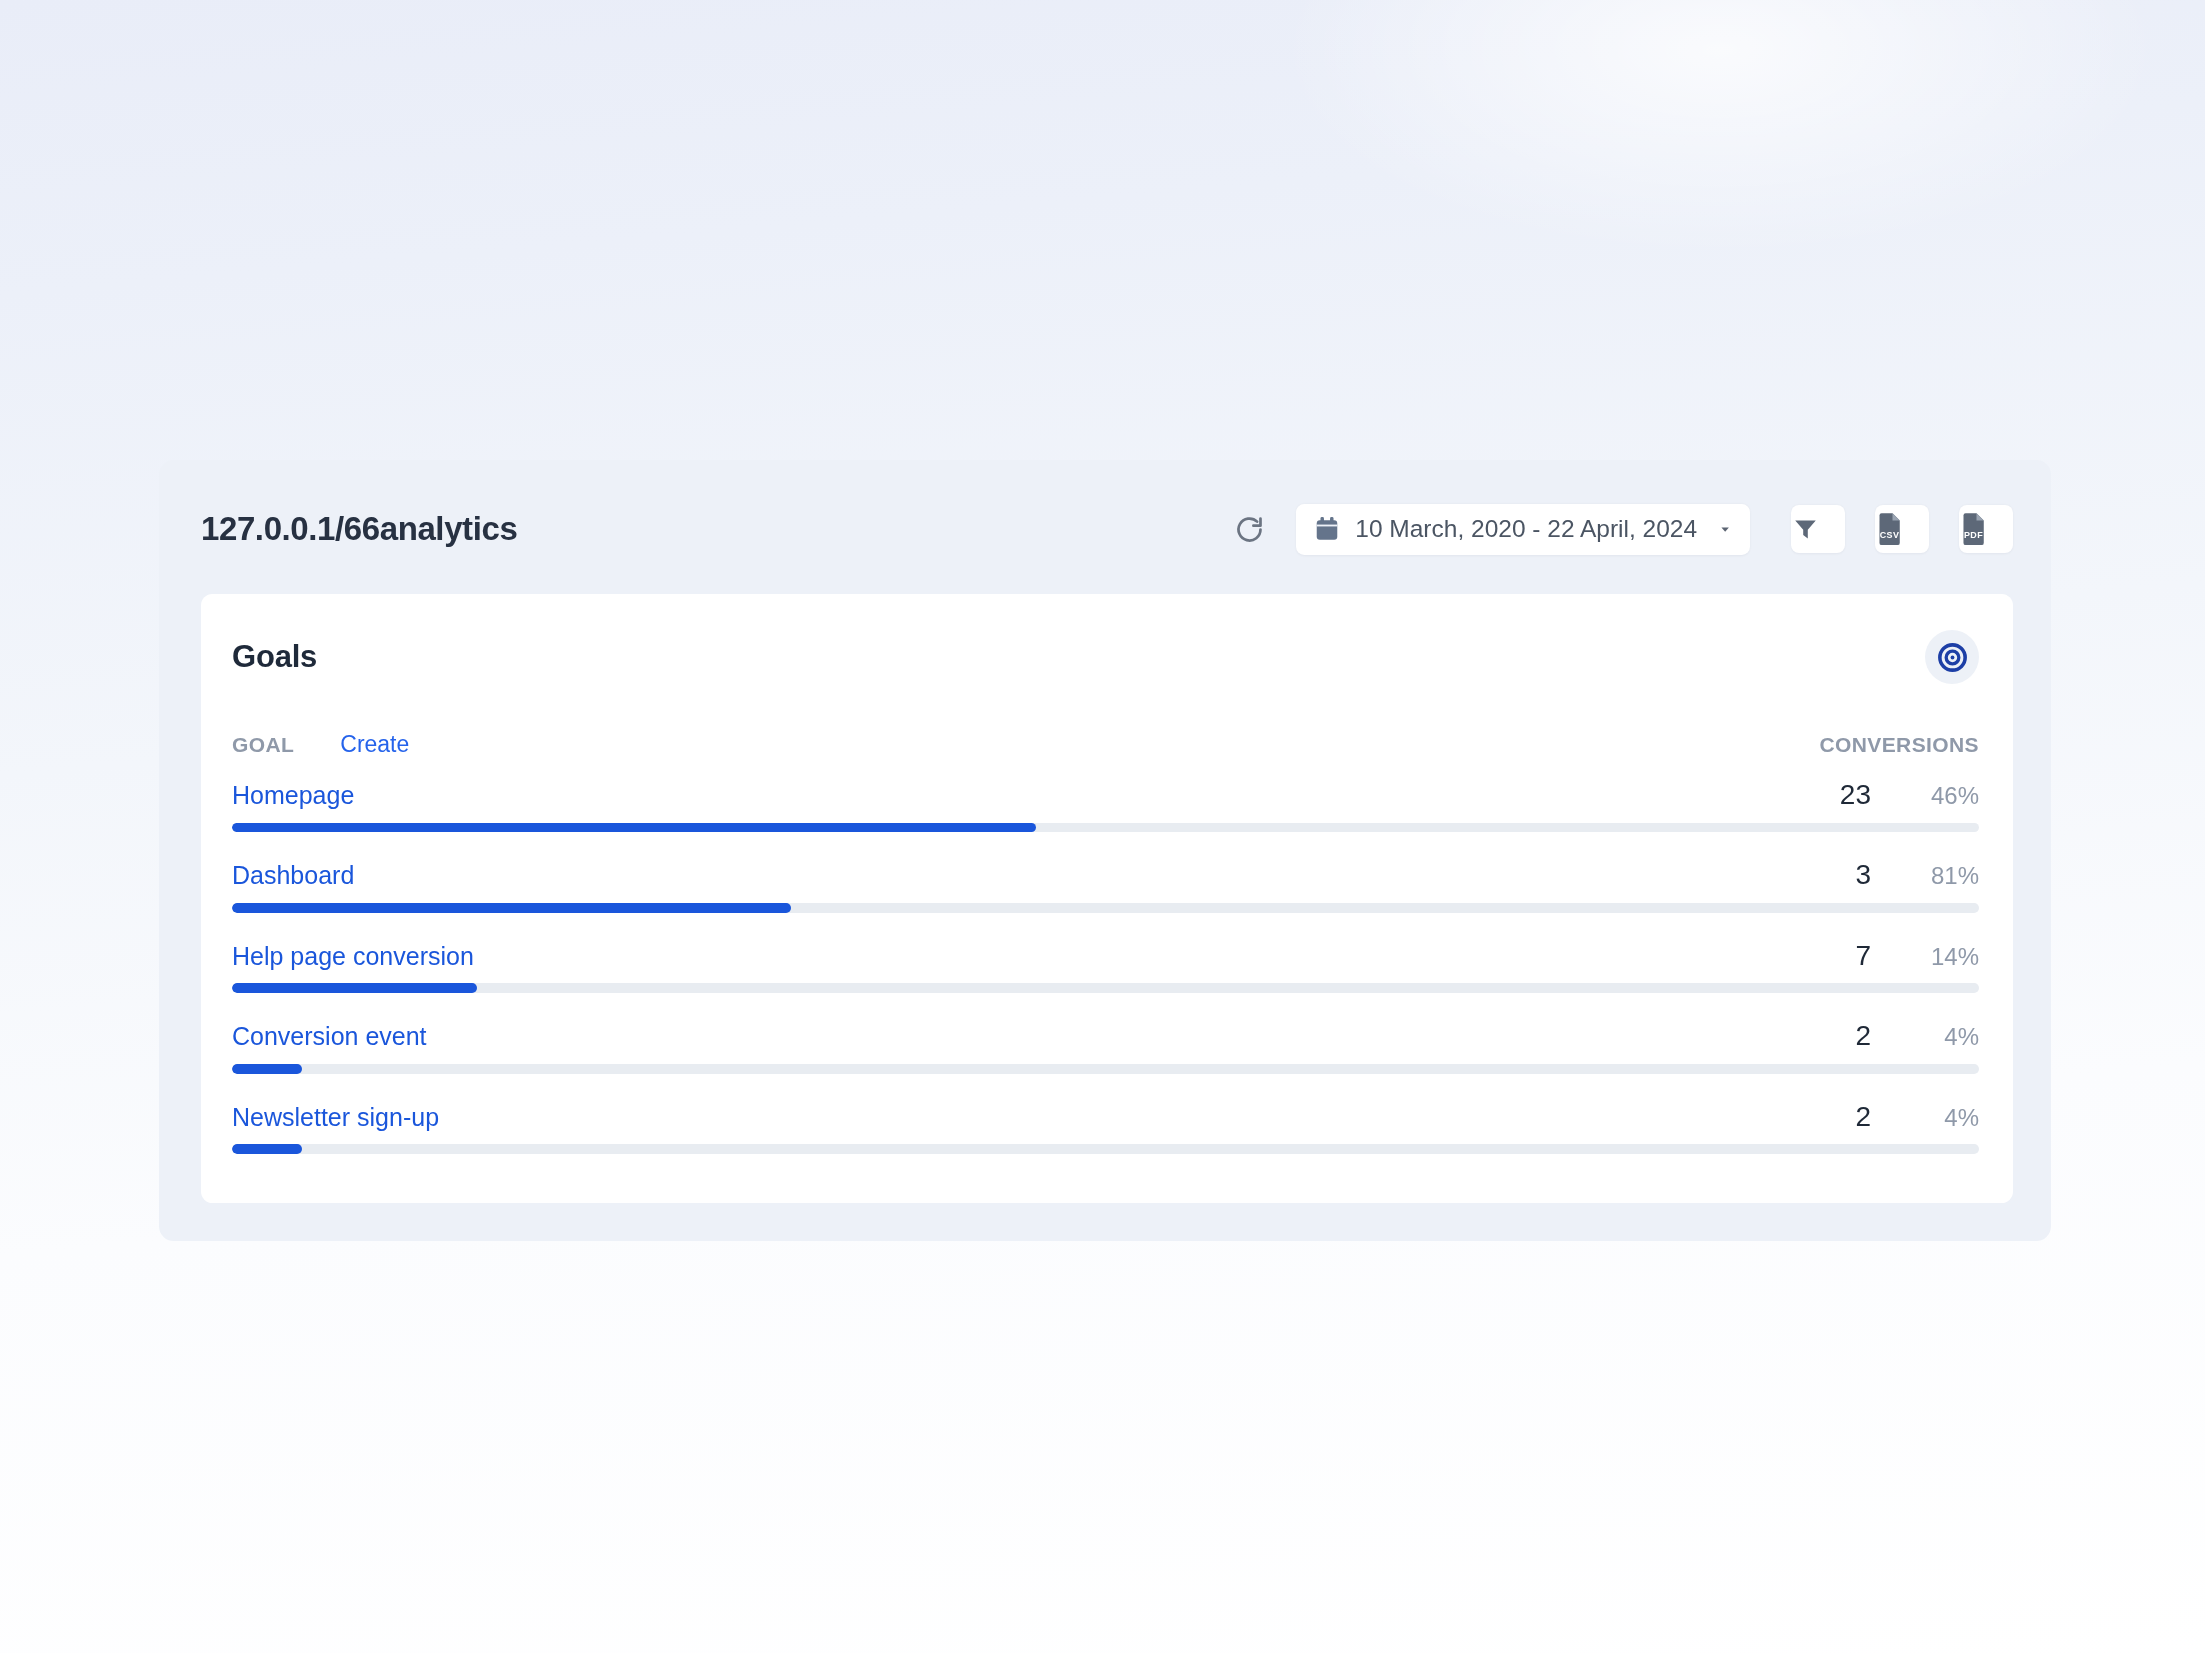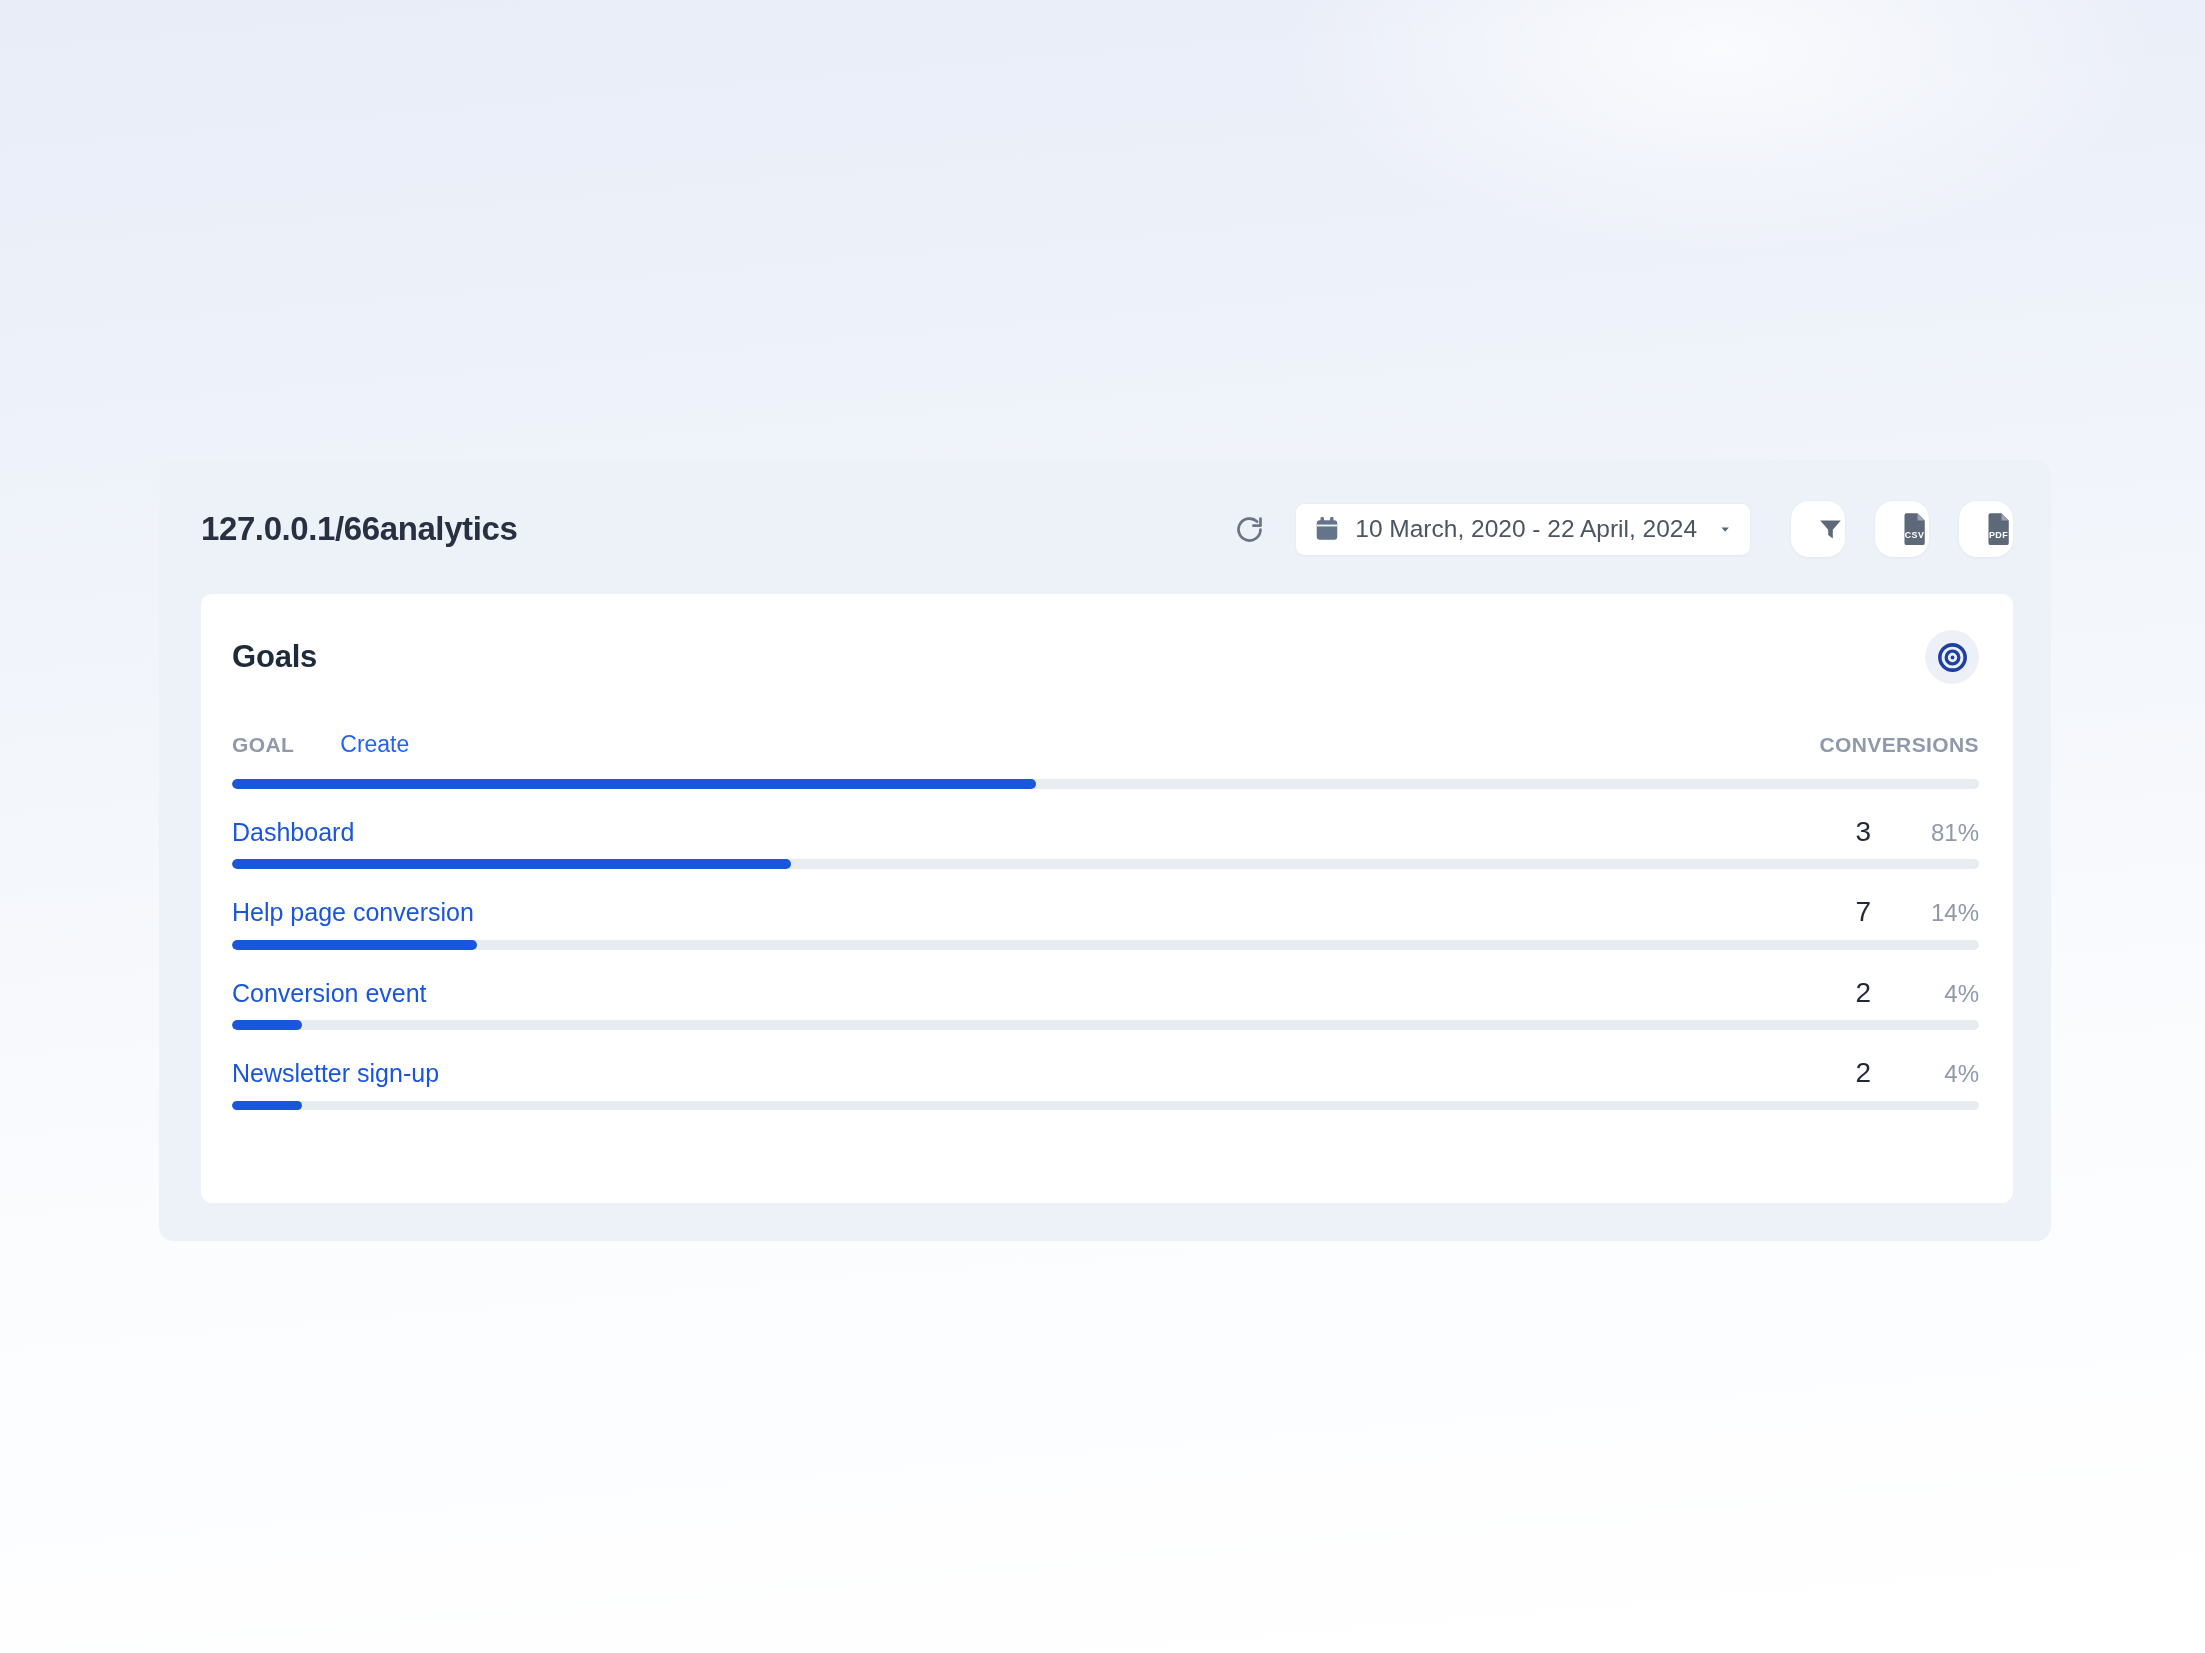"CSV" .icon-btn { border-radius: 18px -> 8px; height: 56px -> 48px; justify-content: flex-end -> flex-start }
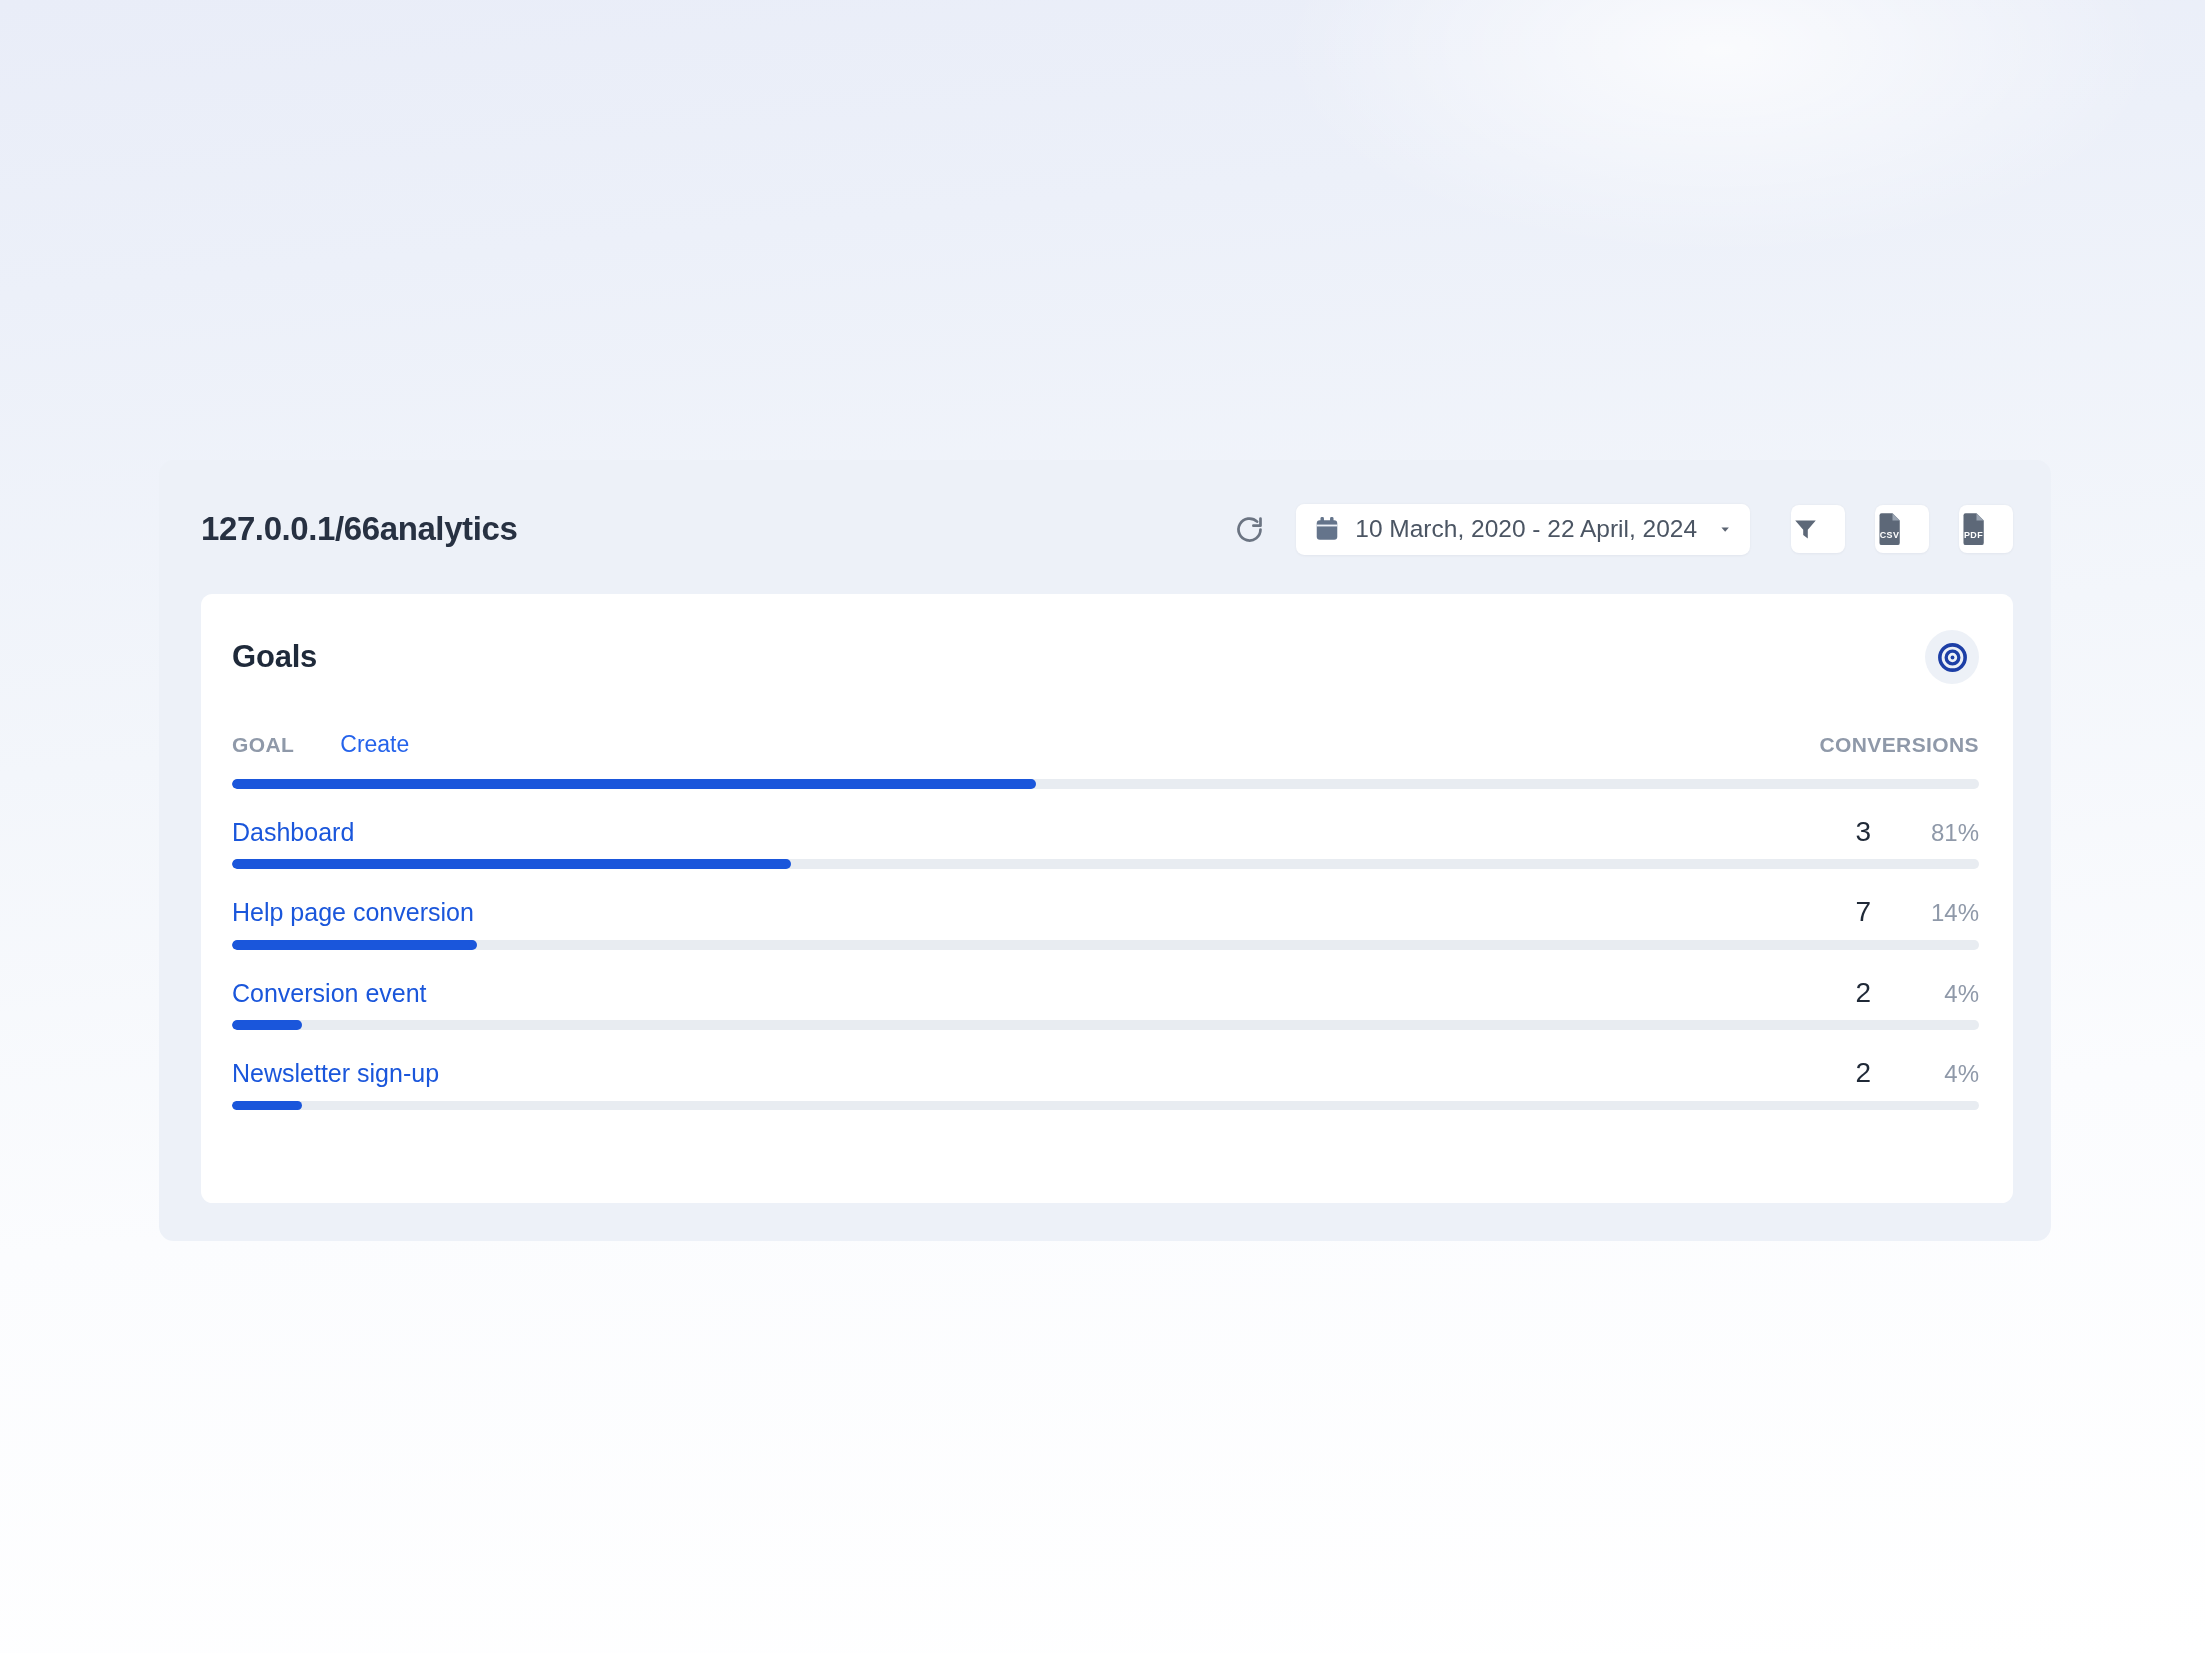"Homepage" div.row-top { html: none -> <div> <a>Homepage</a> <div> <span>23</span> <span>46%</span> </div> </div> }
